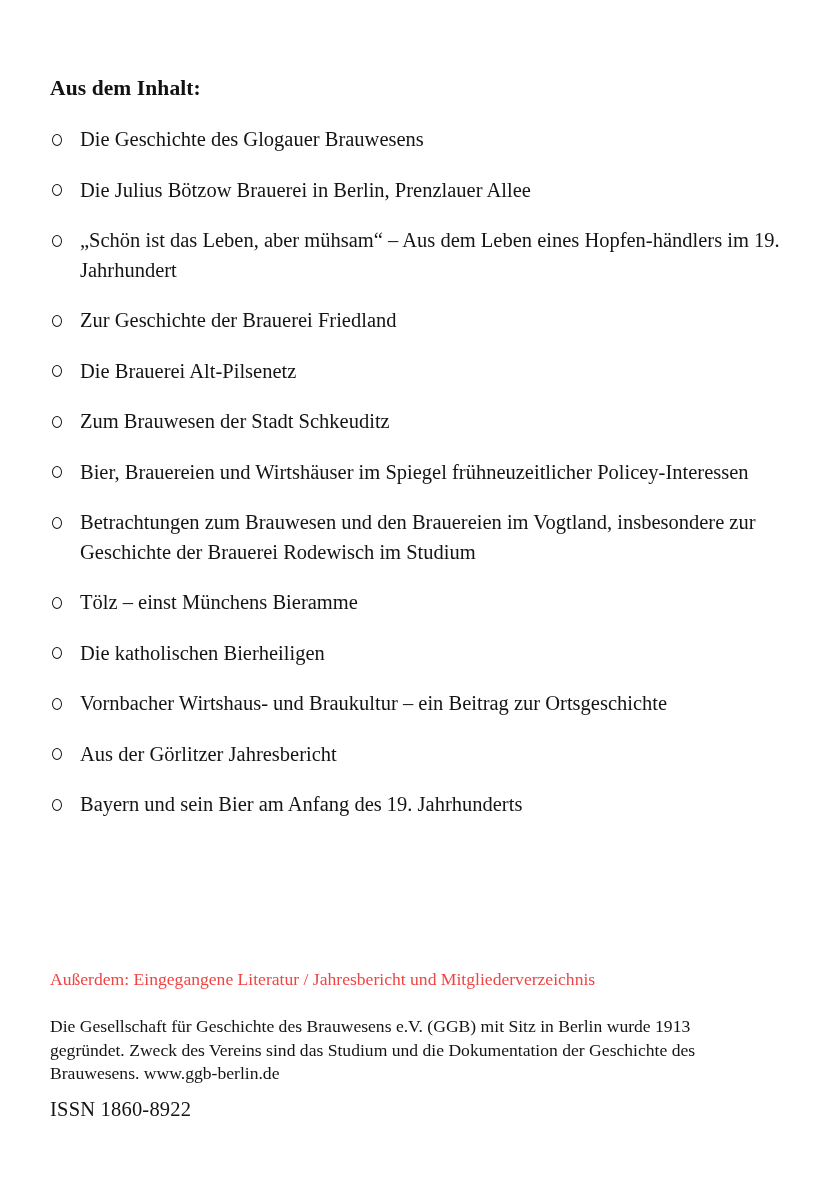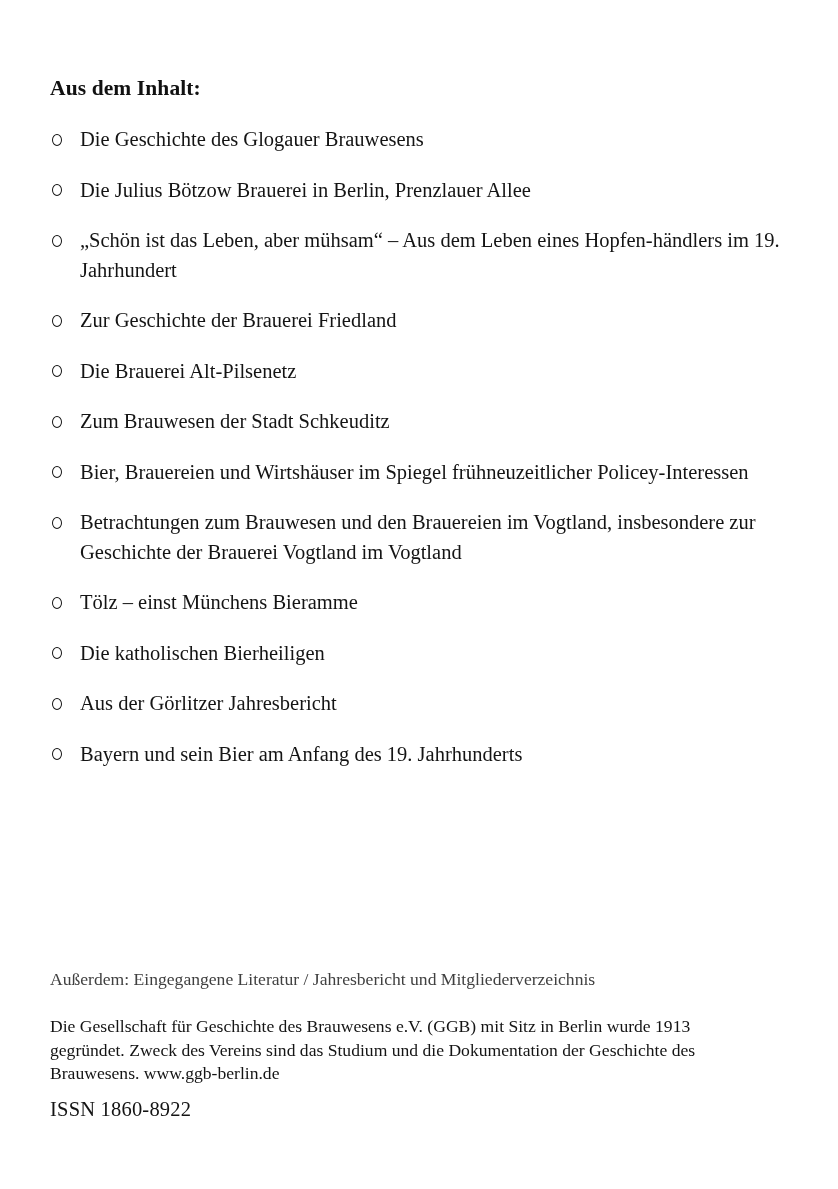"Betrachtungen zum Brauwesen und den" span.toc-text { text: Vogtland im Vogtland -> Rodewisch im Studium }
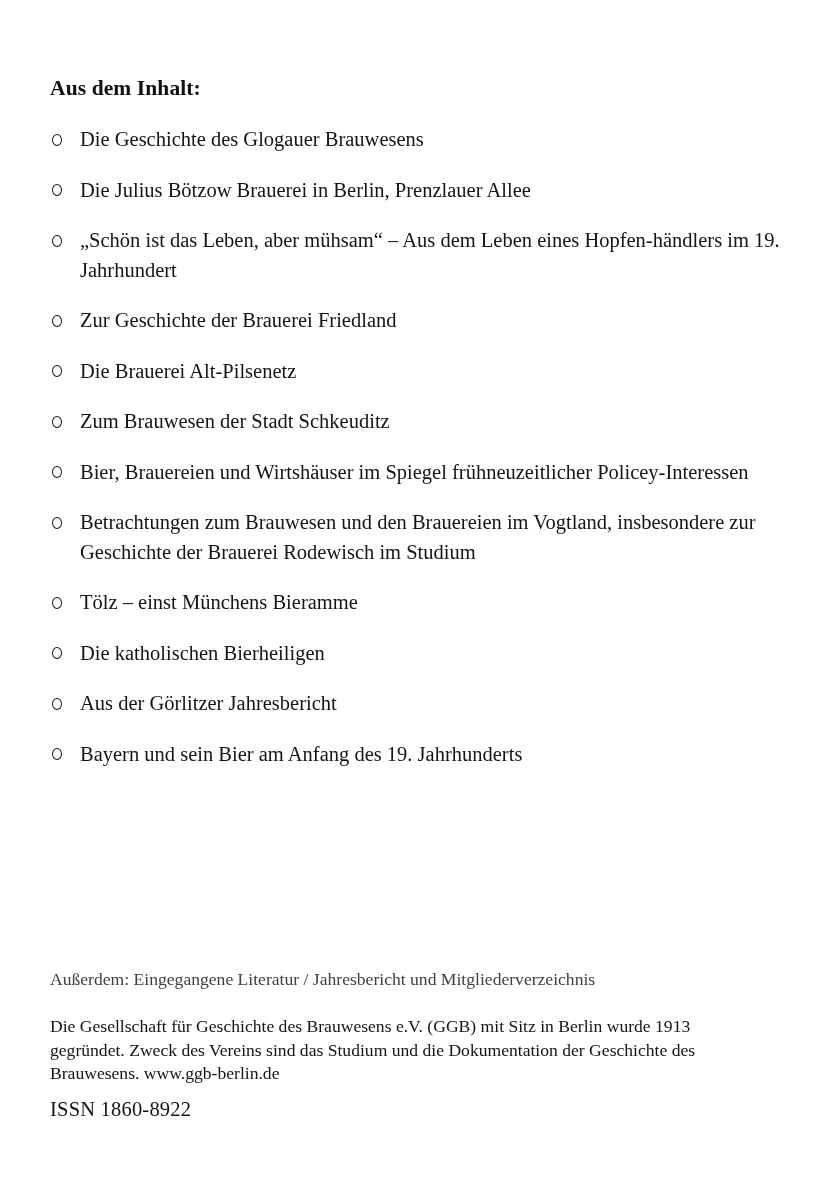"Vornbacher Wirtshaus- und Braukultur –" li.toc-item { html: none -> <li> <span></span> <span>Vornbacher Wirtshaus- und Braukultur – ein Beitrag zur Ortsgeschichte</span> </li> }
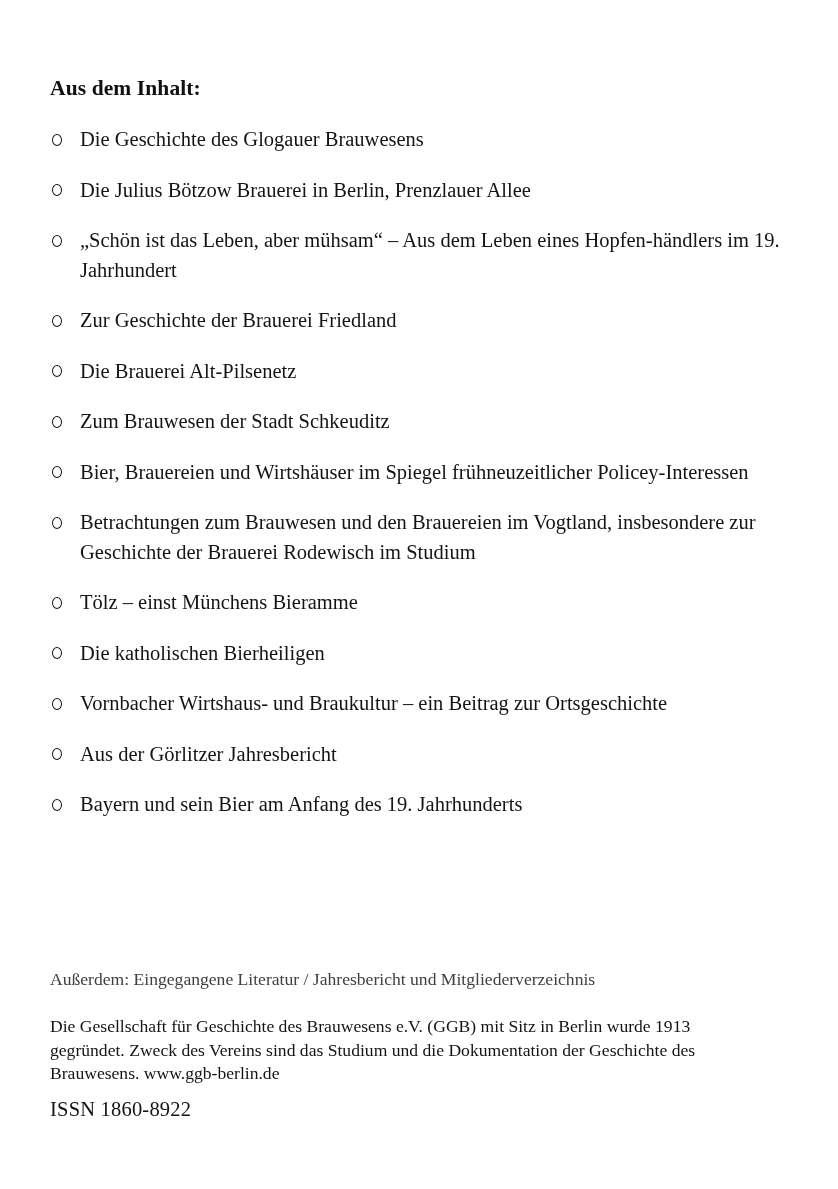"Außerdem: Eingegangene Literatur /" .footer-note { color: #404040 -> #ef4444 }
